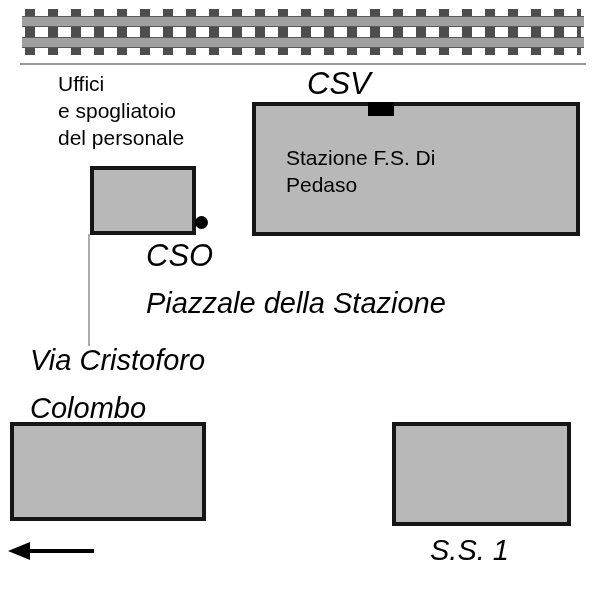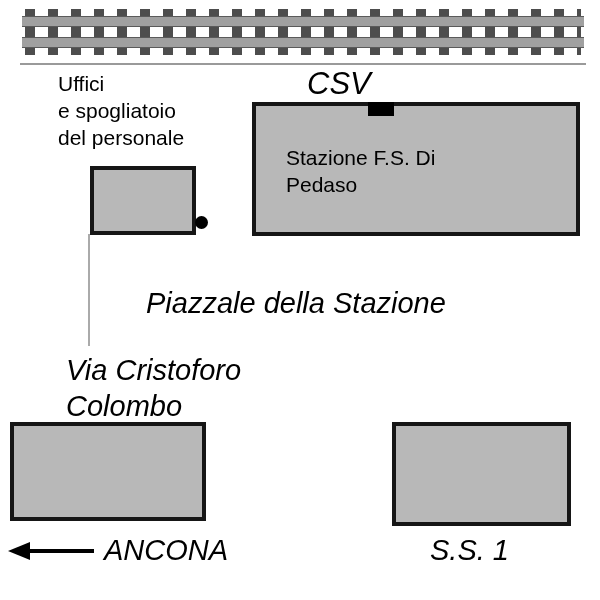"CSO" div.abs { html: none -> <div>CSO</div> }
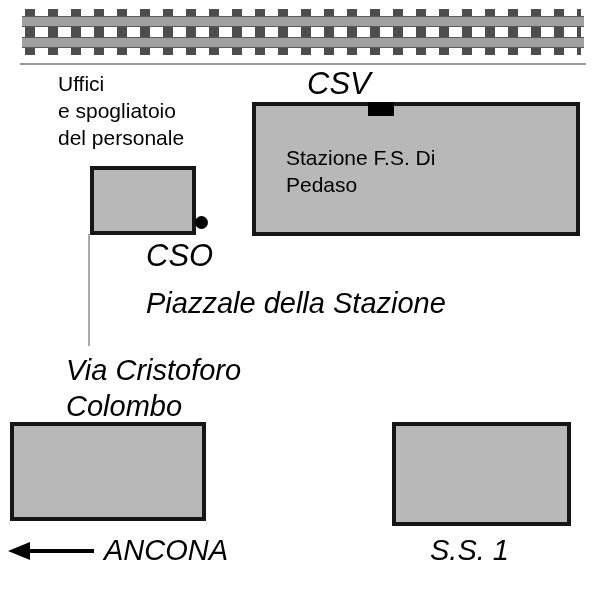"Via Cristoforo" .via-label { line-height: 36px -> 48px; margin-left: 36px -> none; top: 352px -> 336px }
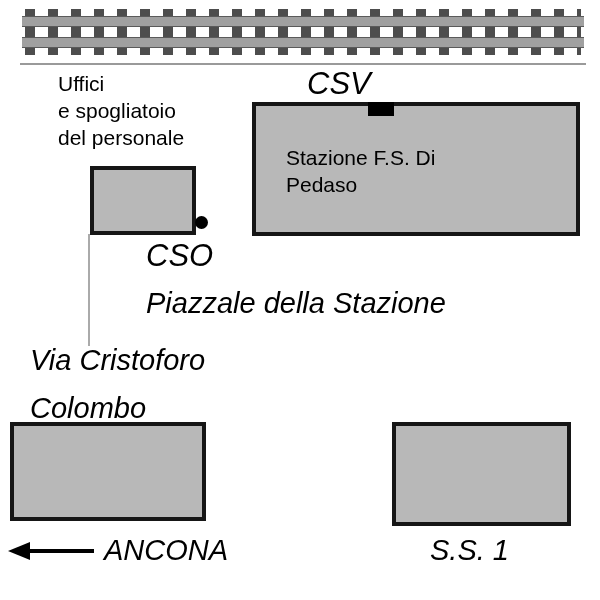"ANCONA" div.abs { html: <div>ANCONA</div> -> none }
